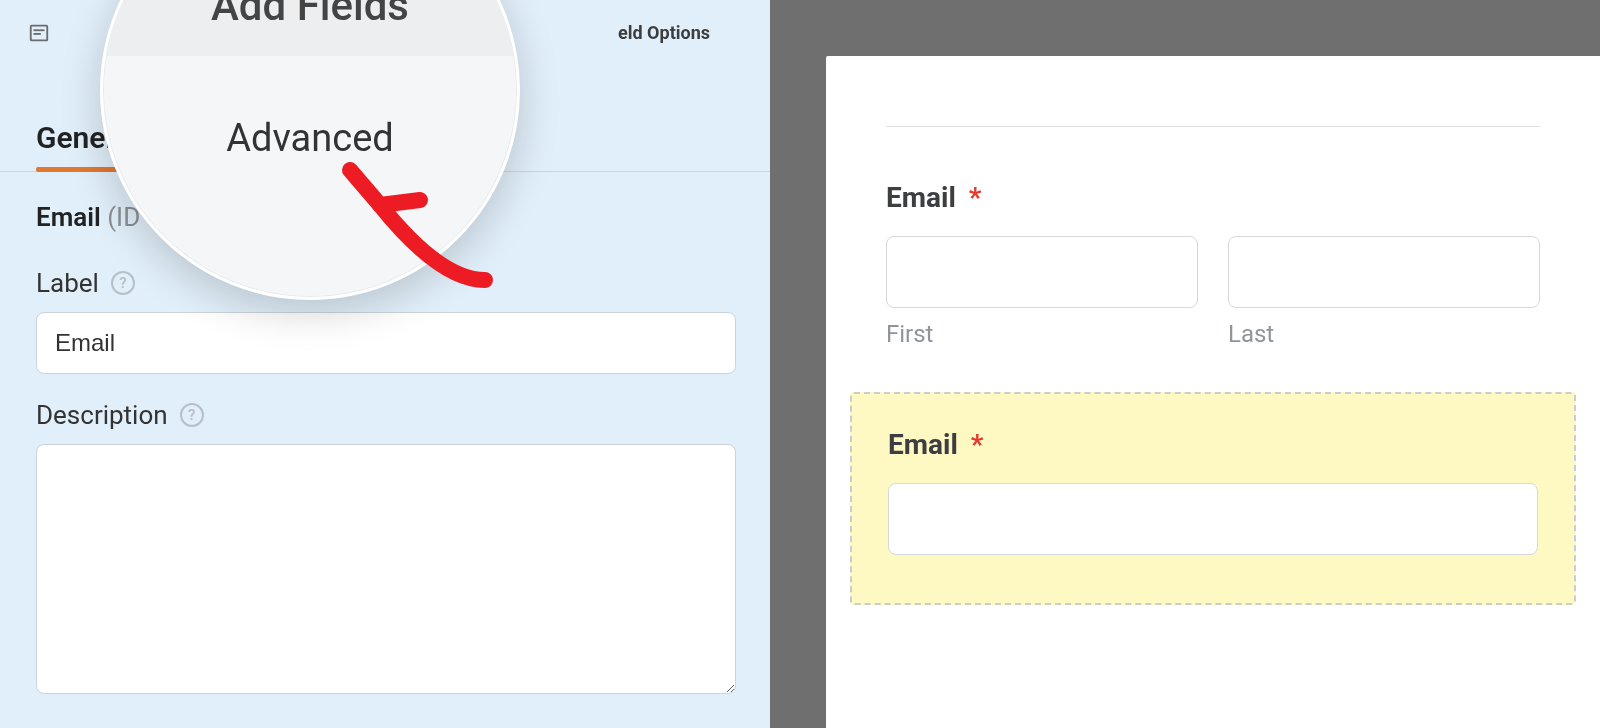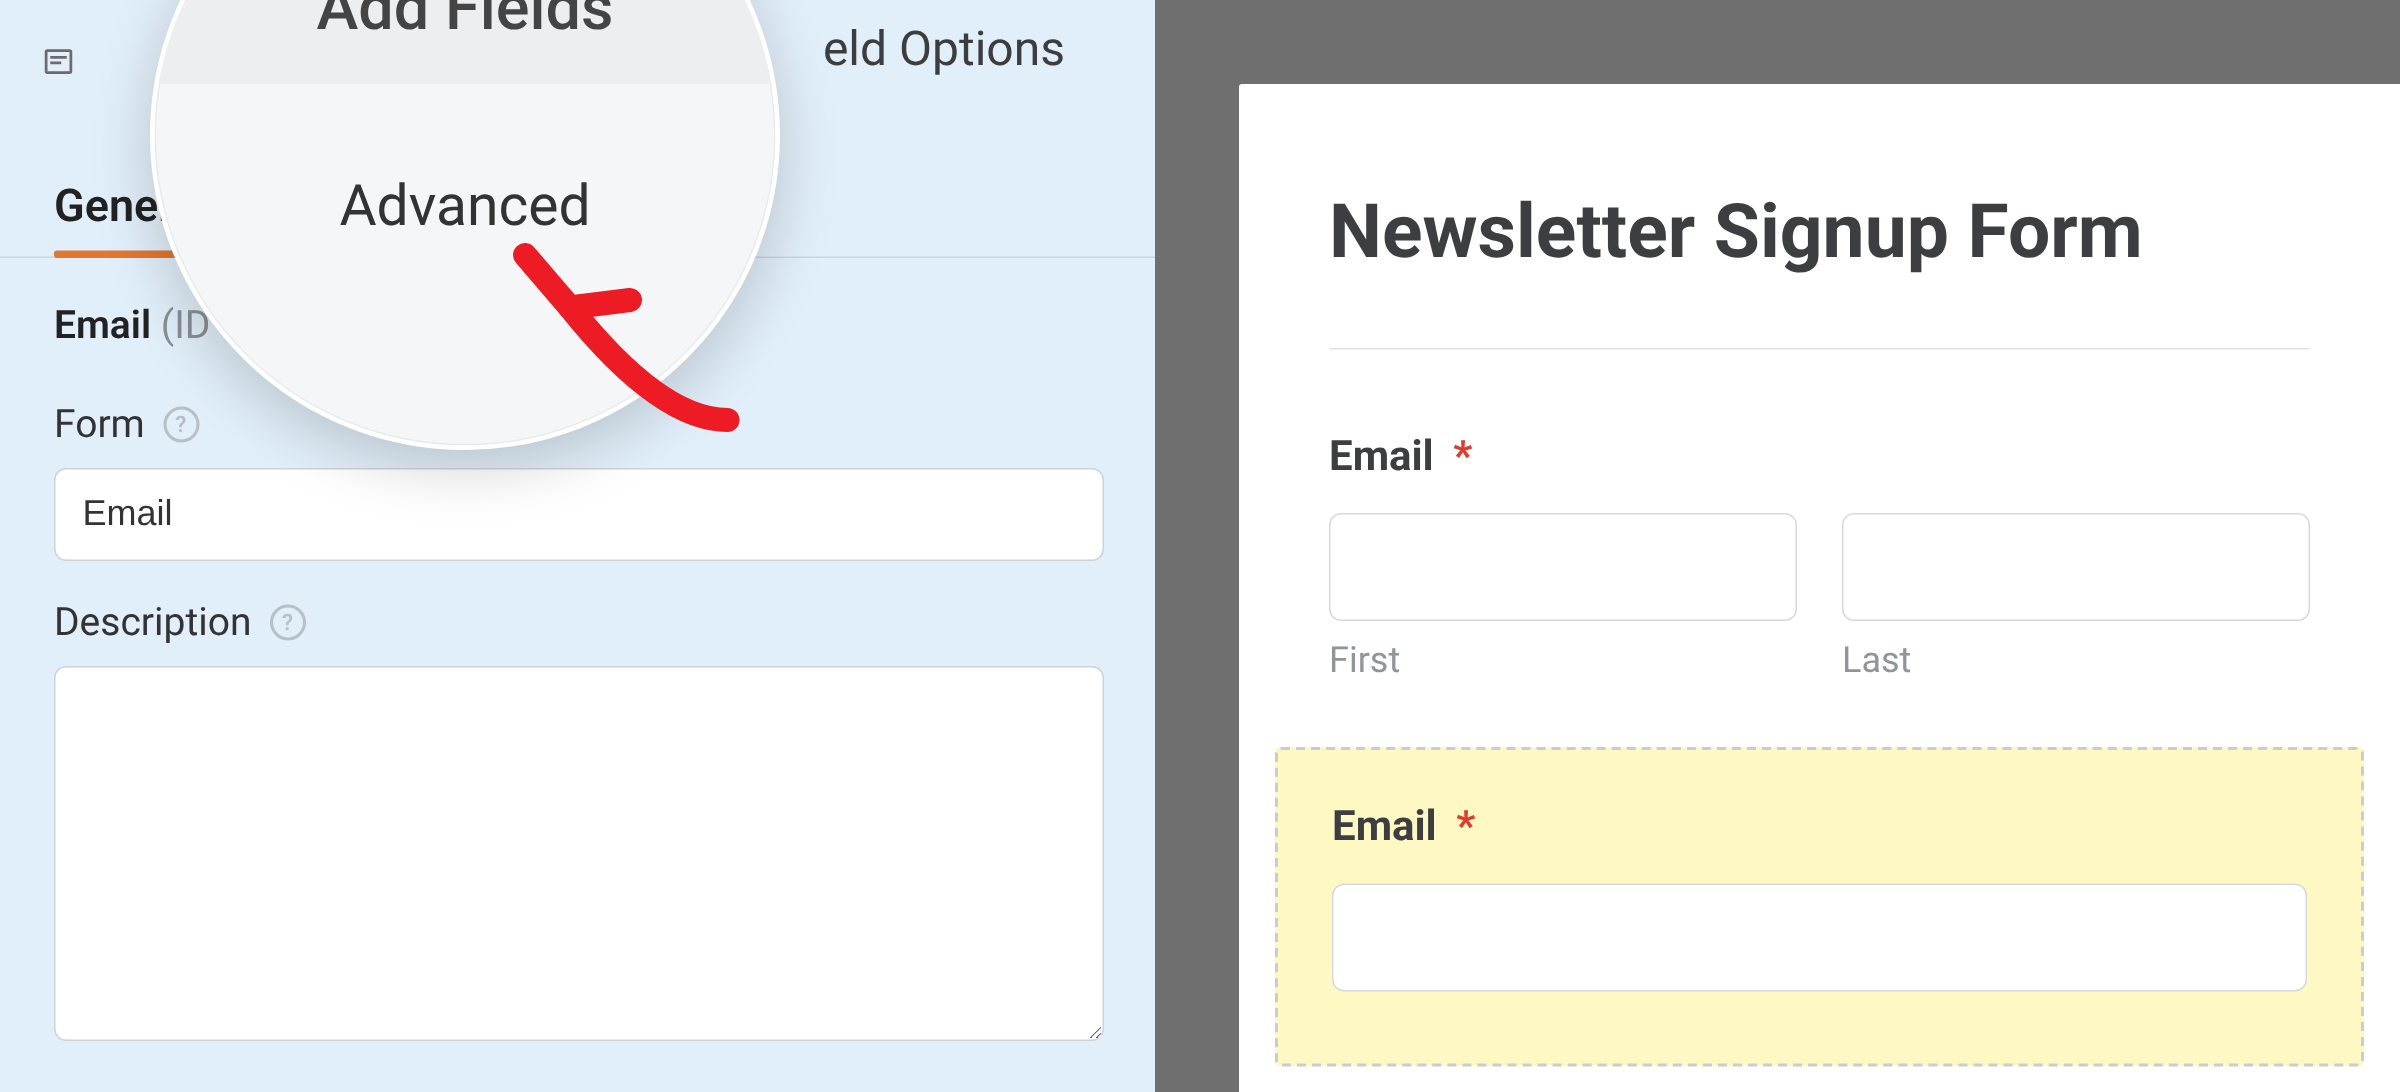"eld Options" .top-tab { font-size: 32px -> 18px; font-weight: 400 -> 700 }
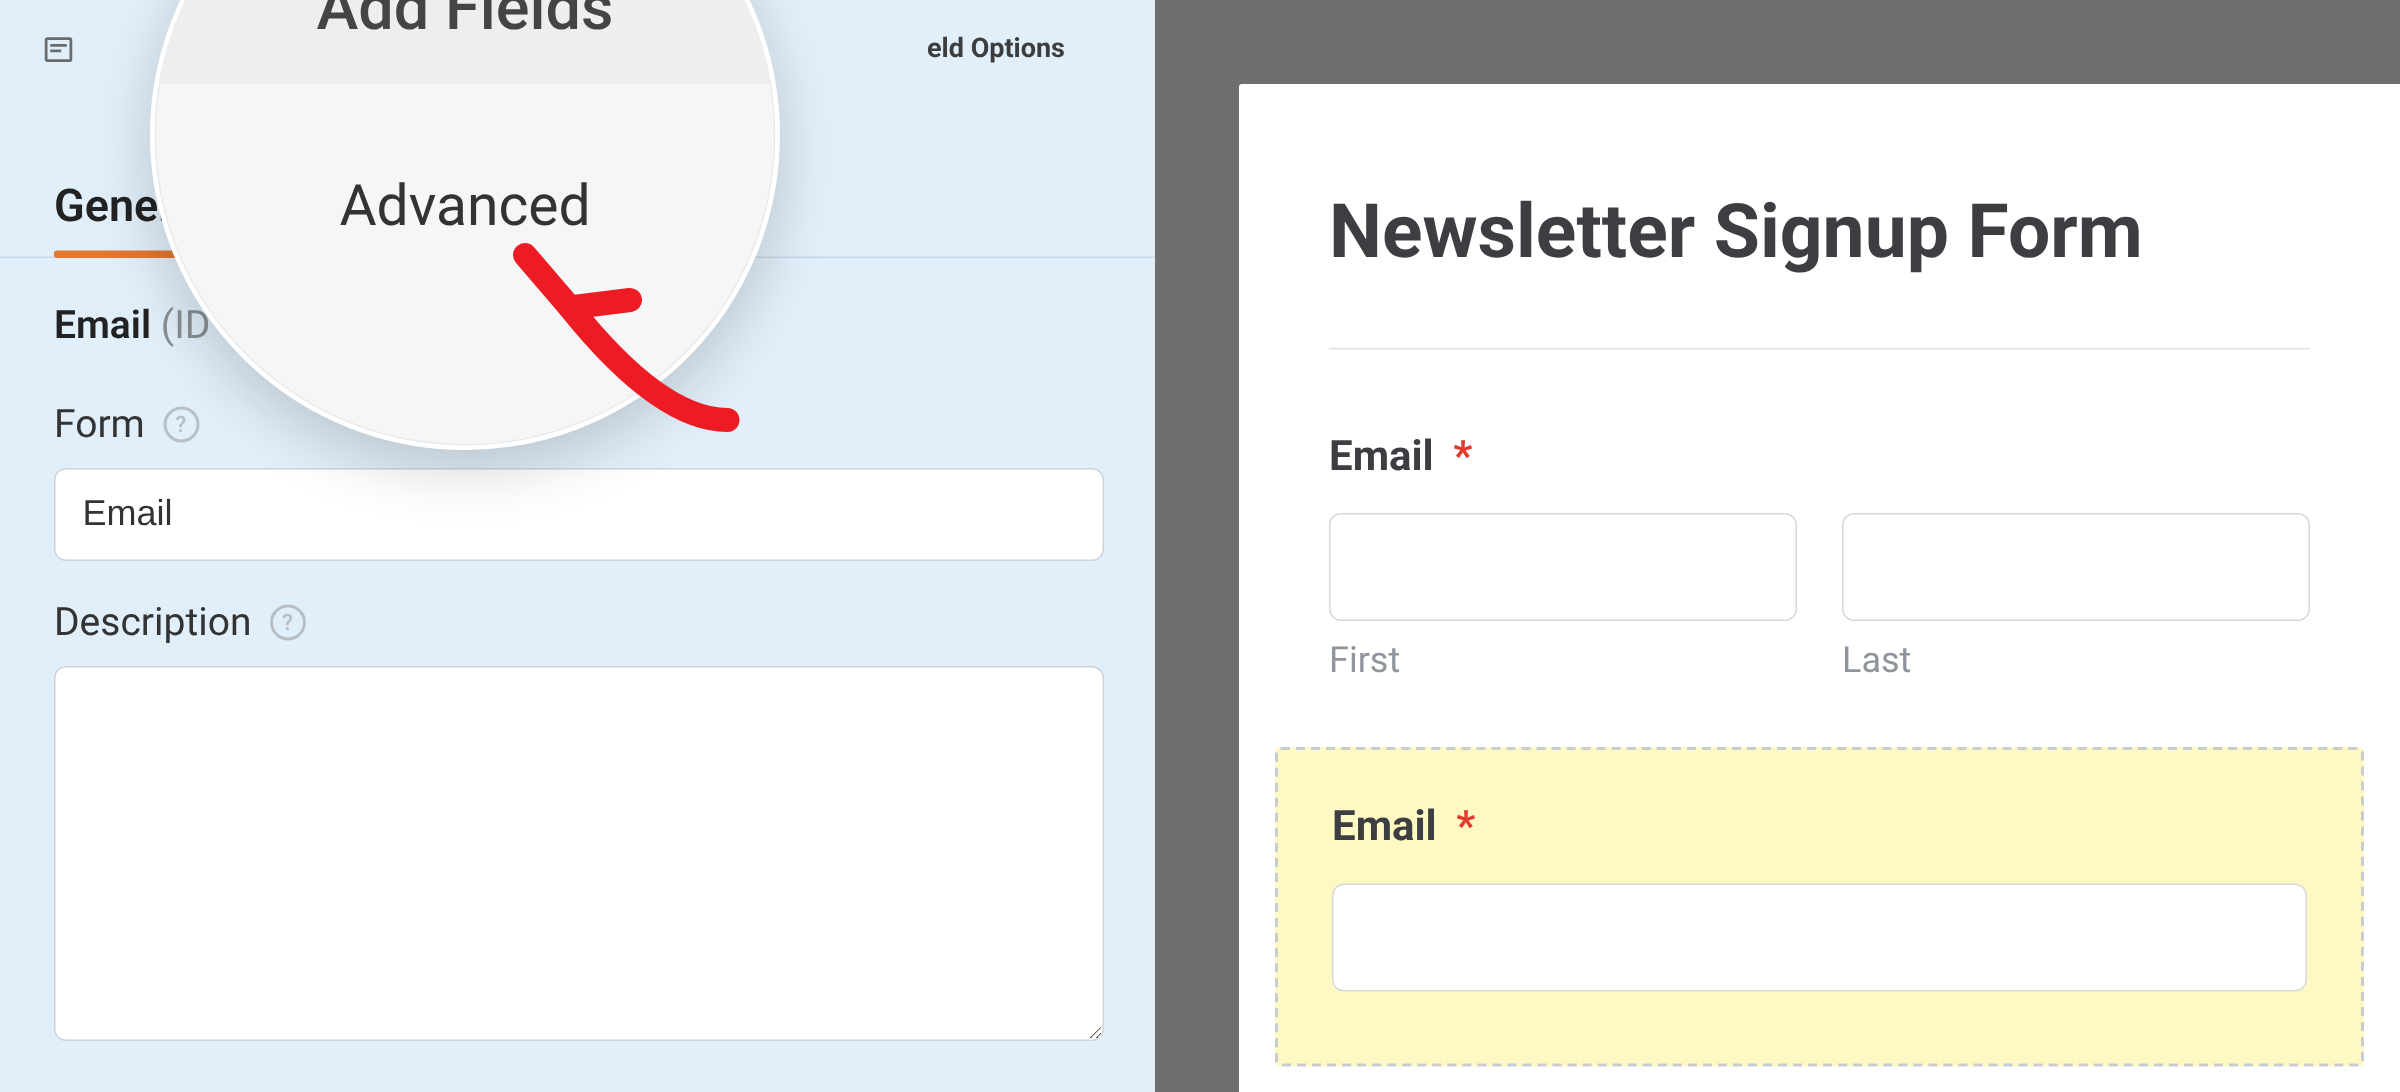"Newsletter Signup Form" h1.form-title { html: <h1>Newsletter Signup Form</h1> -> none }
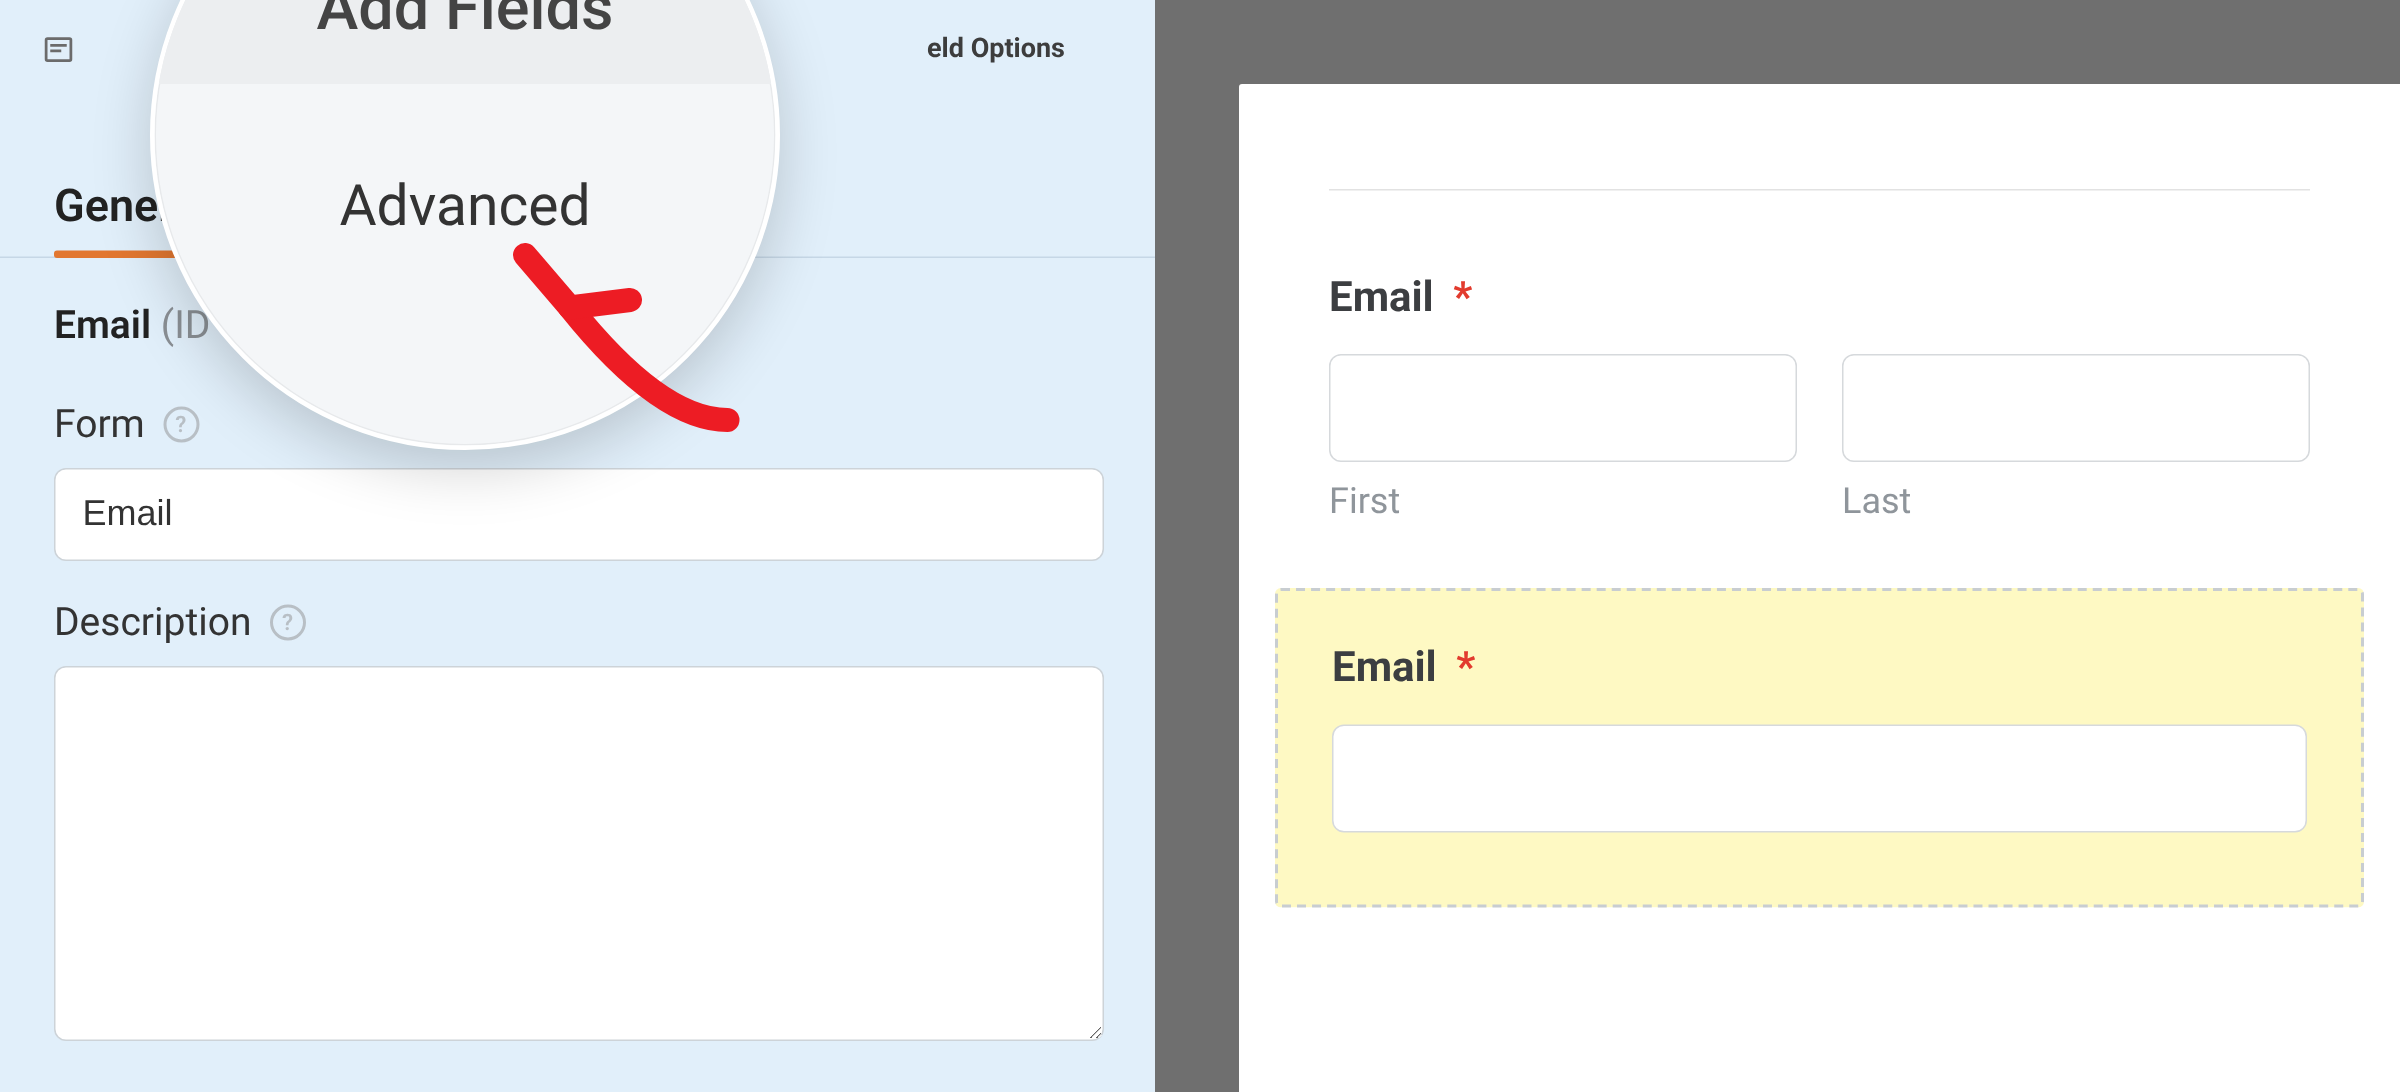"Form" span { text: Form -> Label }
